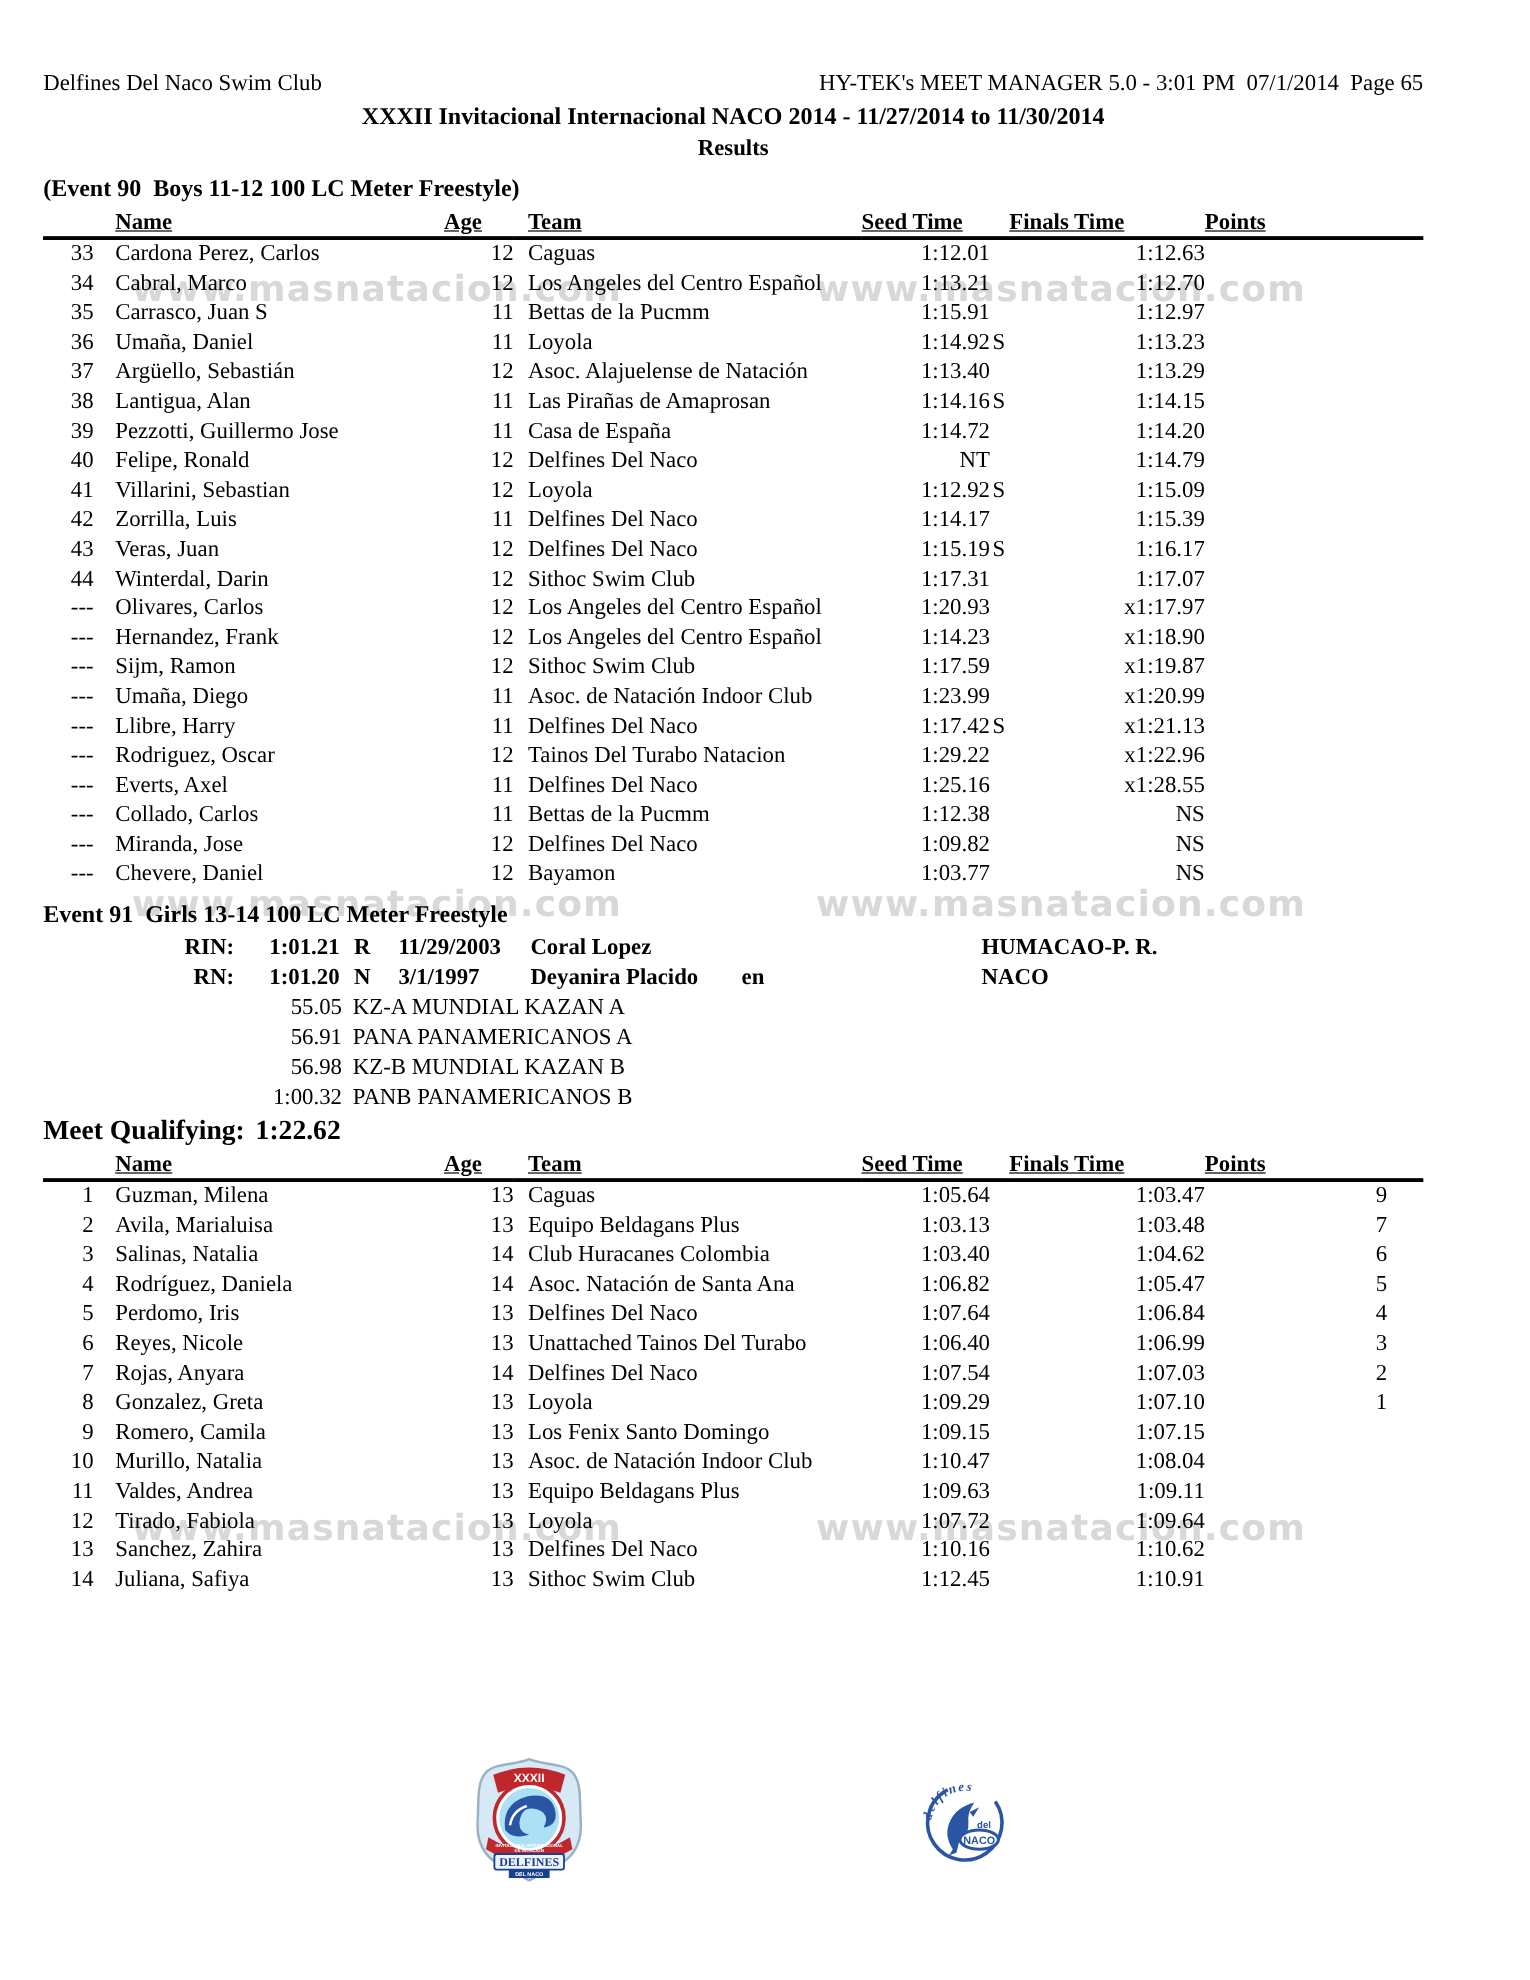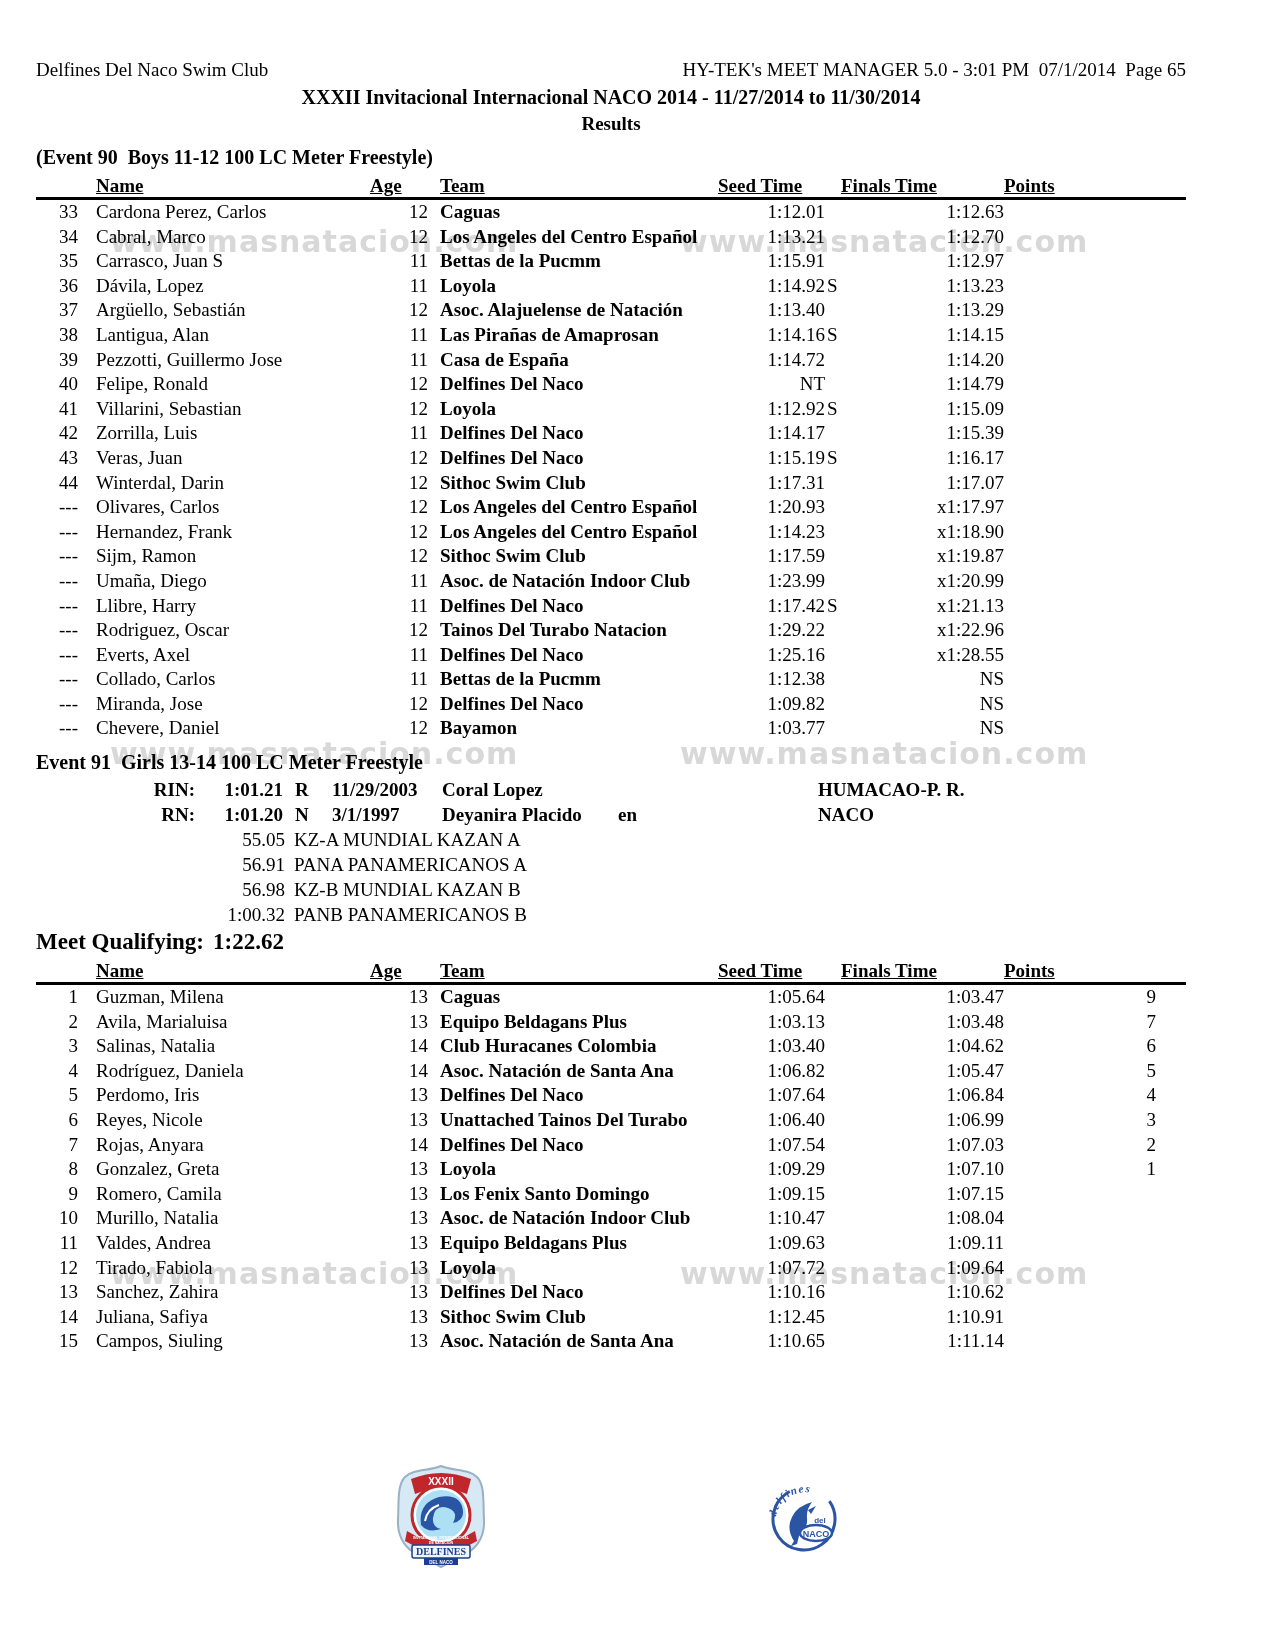"Caguas" .c-team { font-weight: bold -> none }
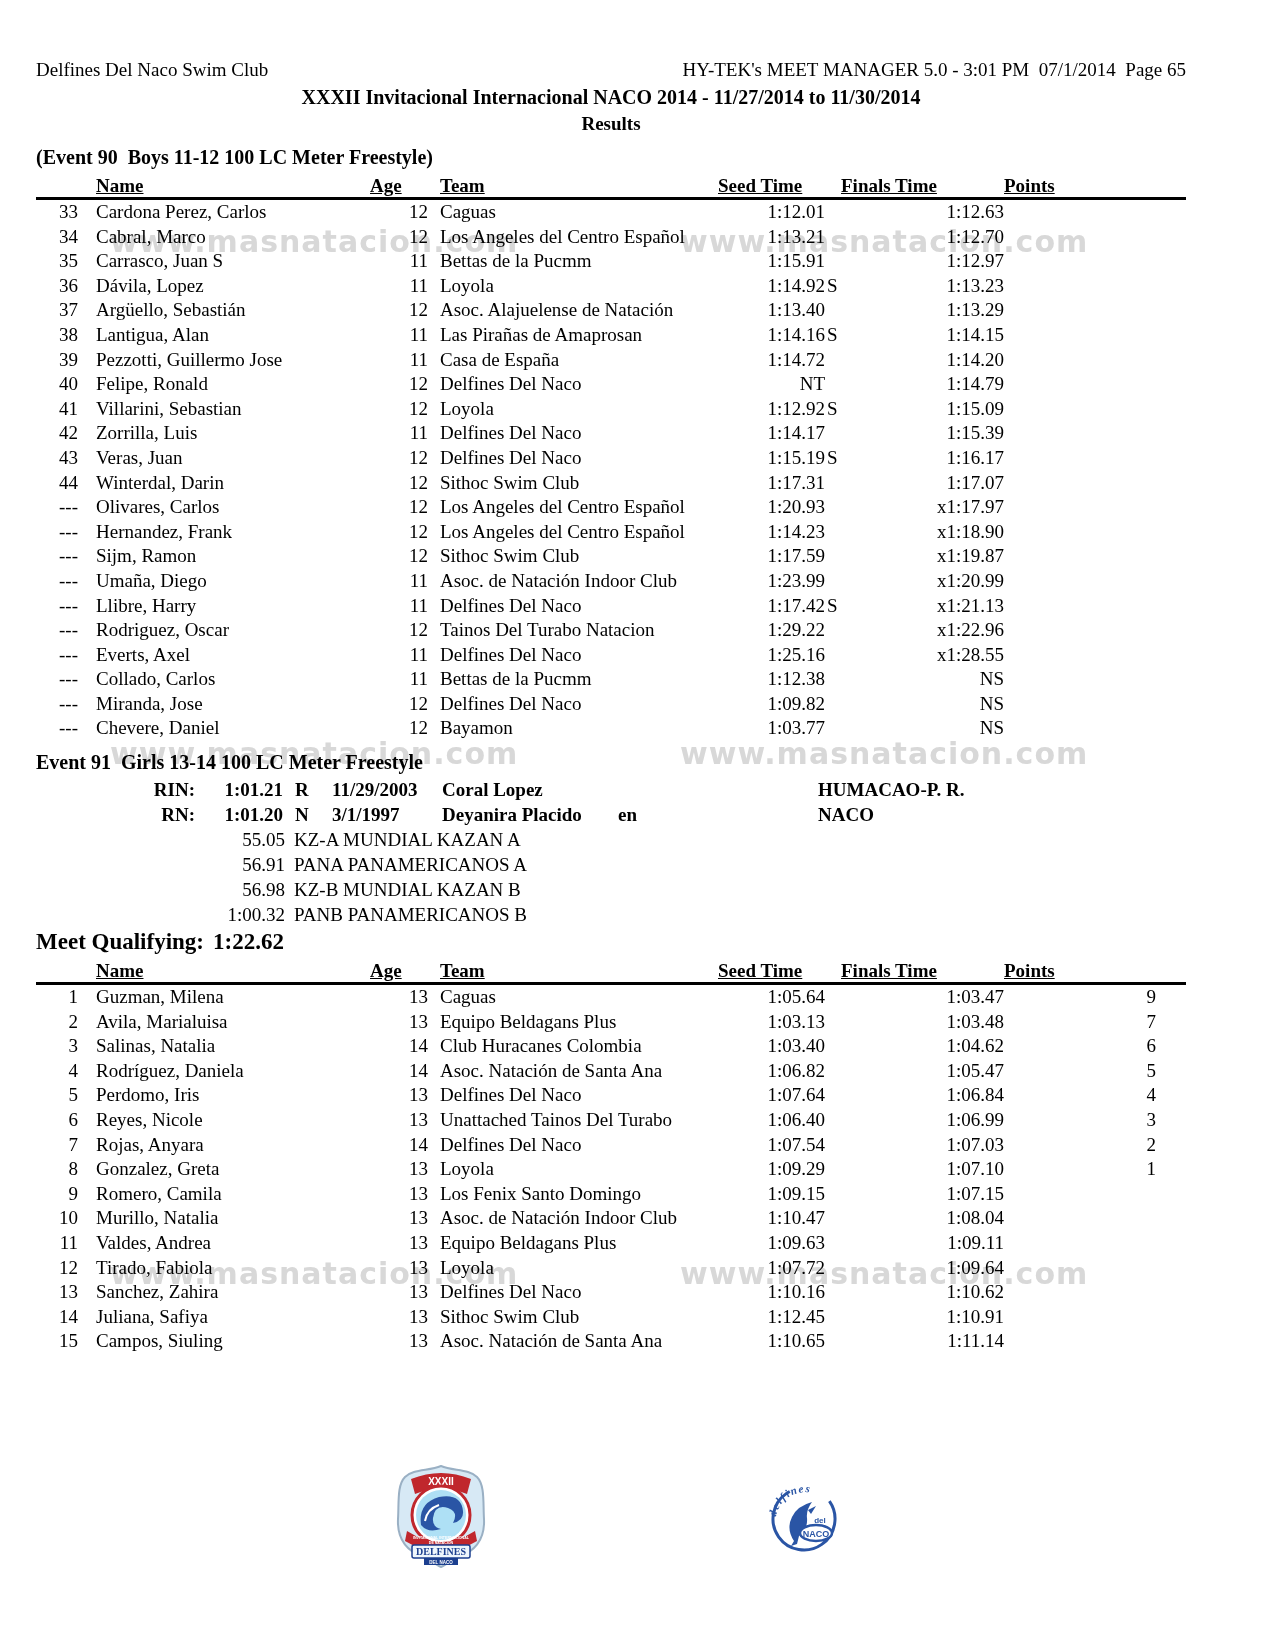"Dávila, Lopez" td.c-name { text: Dávila, Lopez -> Umaña, Daniel }
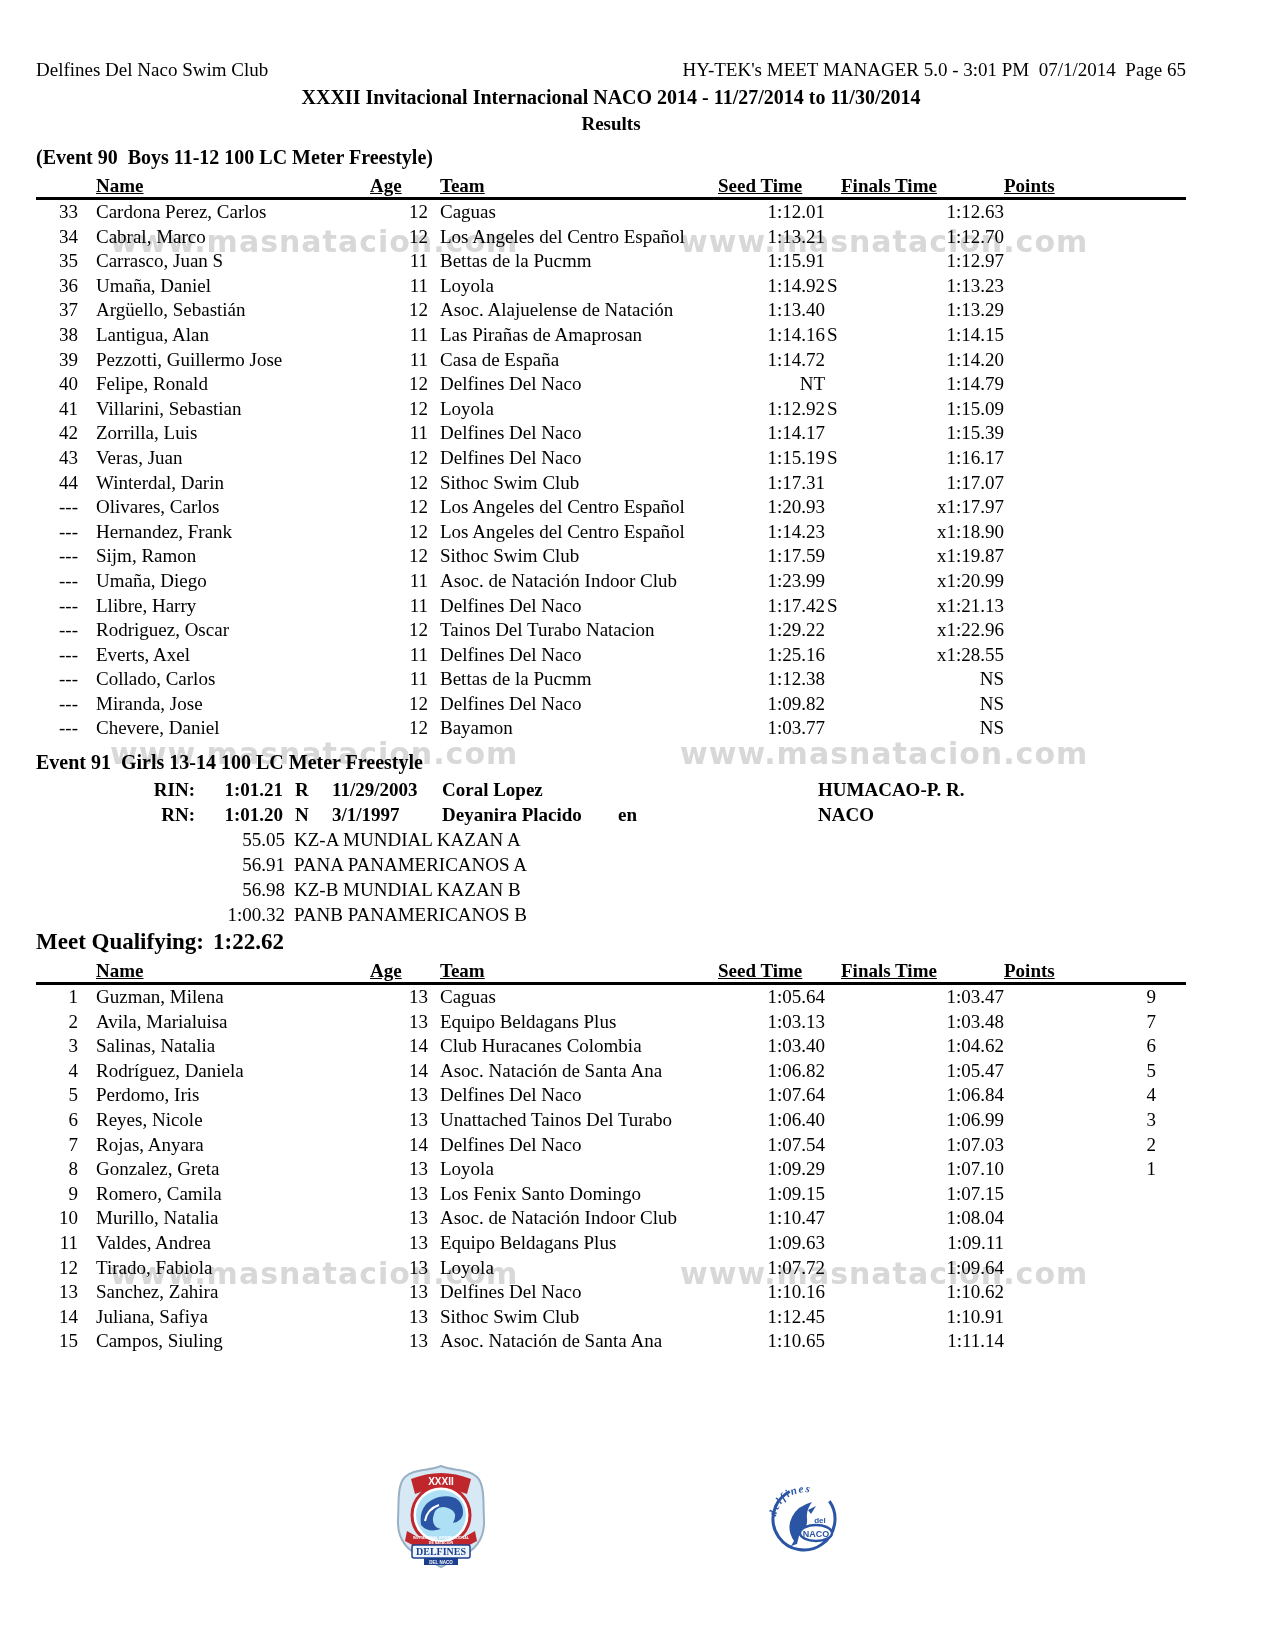"15" tr { html: <tr> <td>15</td> <td>Campos, Siuling</td> <td>13</td> <td>Asoc. Natación de Santa Ana</td> <td>1:10.65</td> <td></td> <td>1:11.14</td> <td></td> </tr> -> none }
